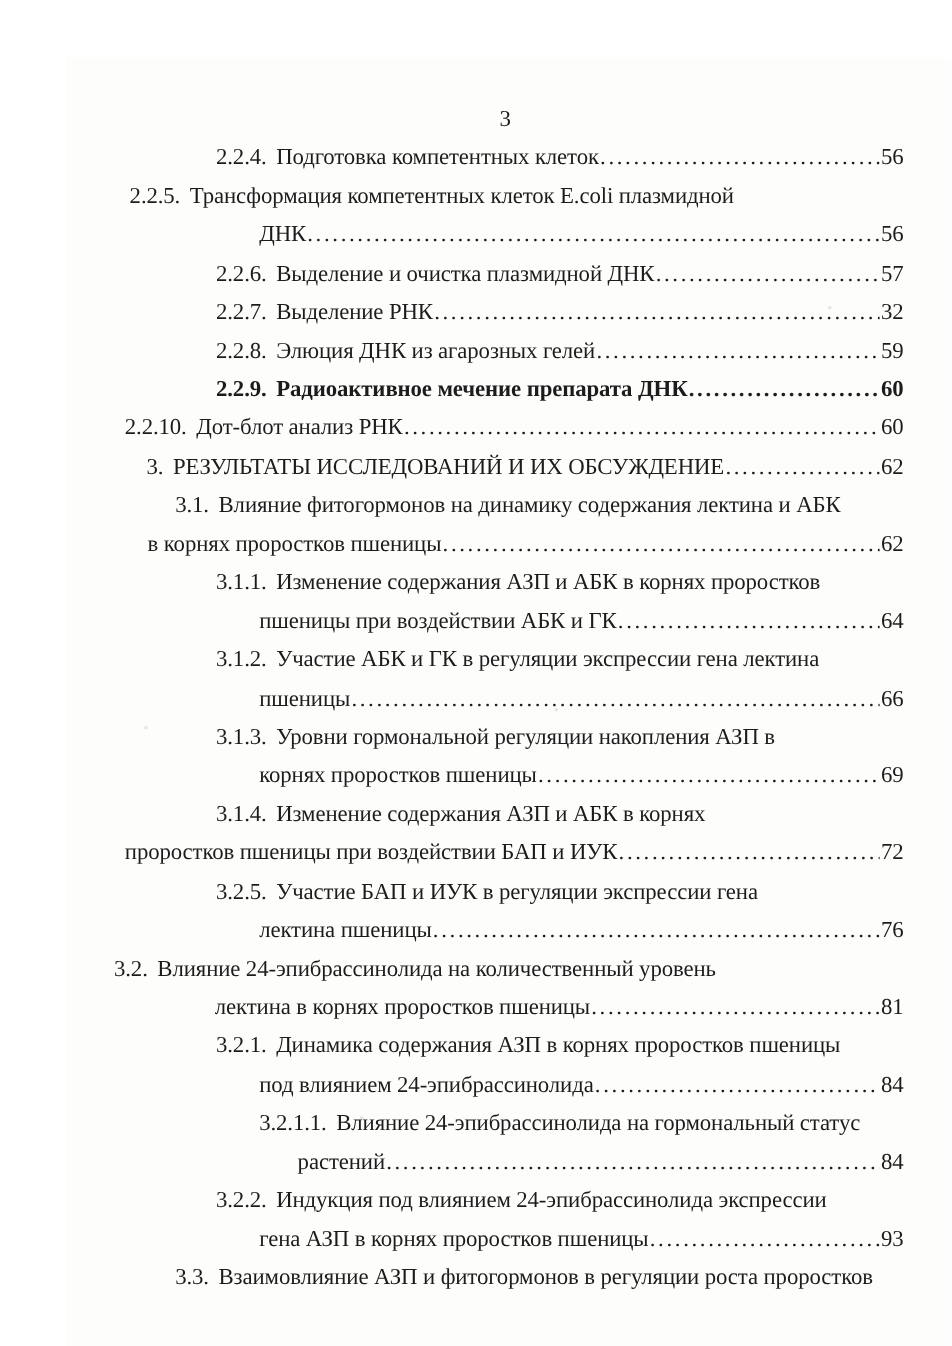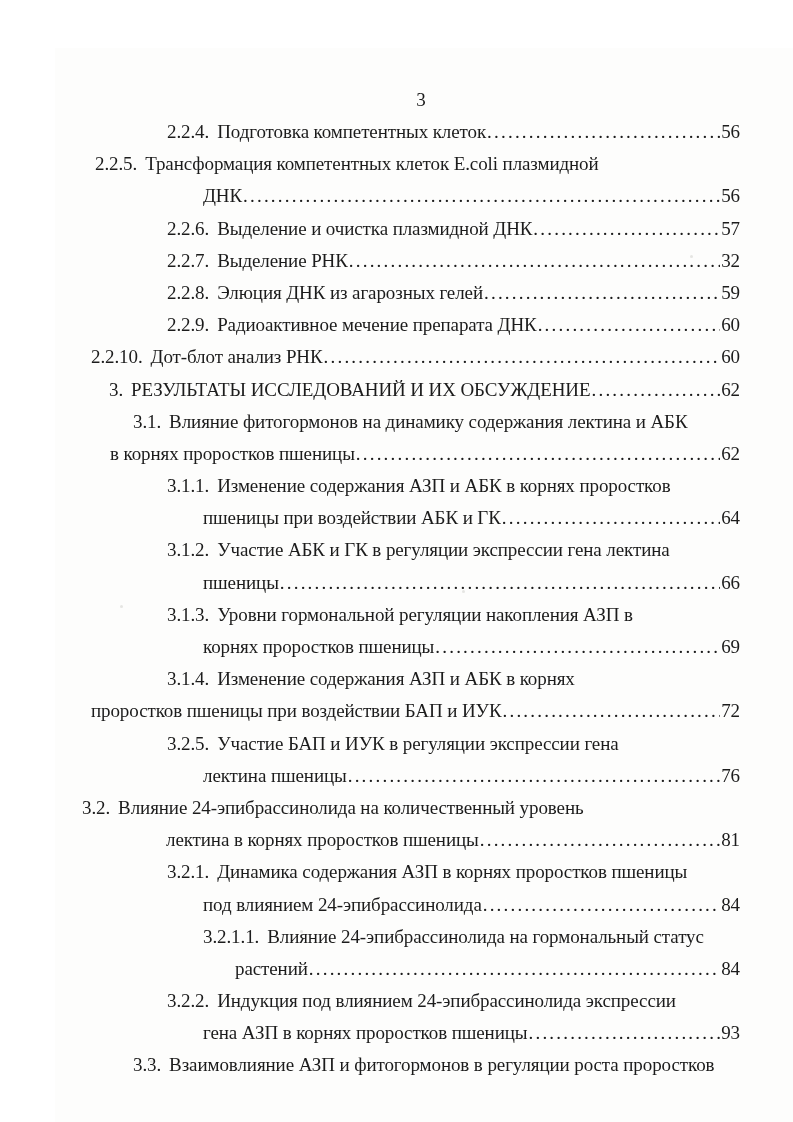"2.2.4." .toc { left: 3px -> 16px }
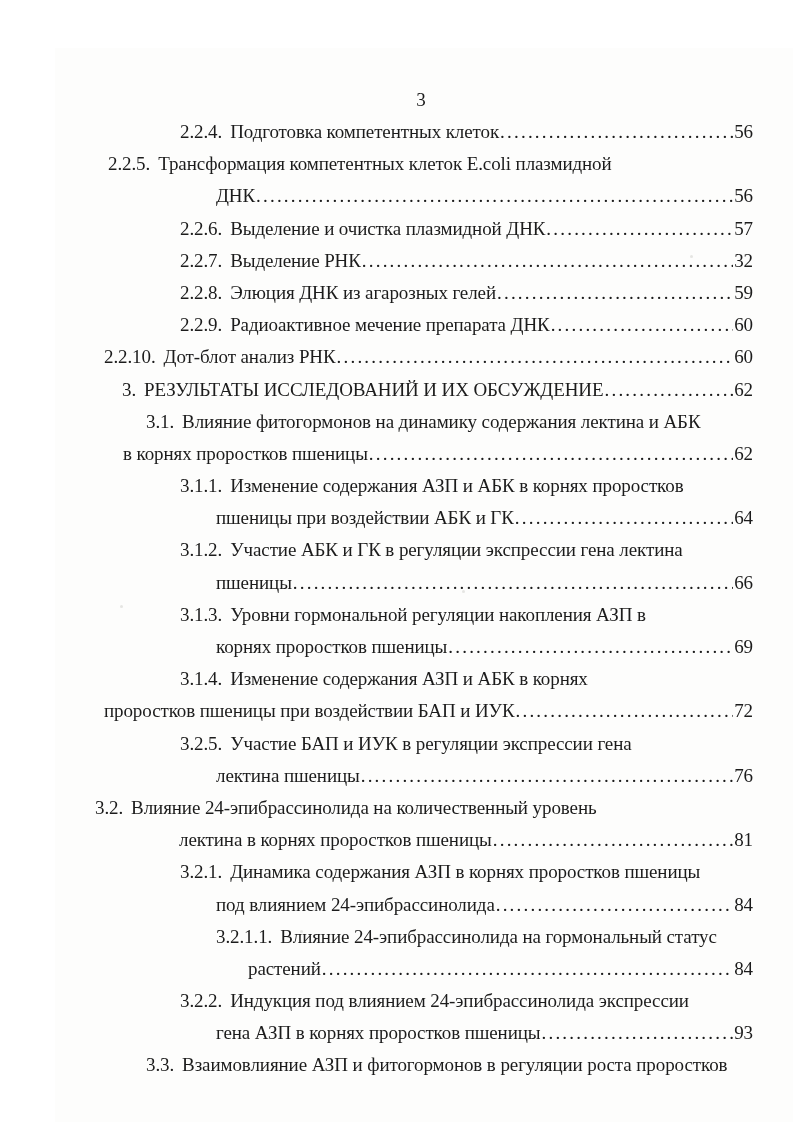"2.2.9." div.line { font-weight: none -> bold }
